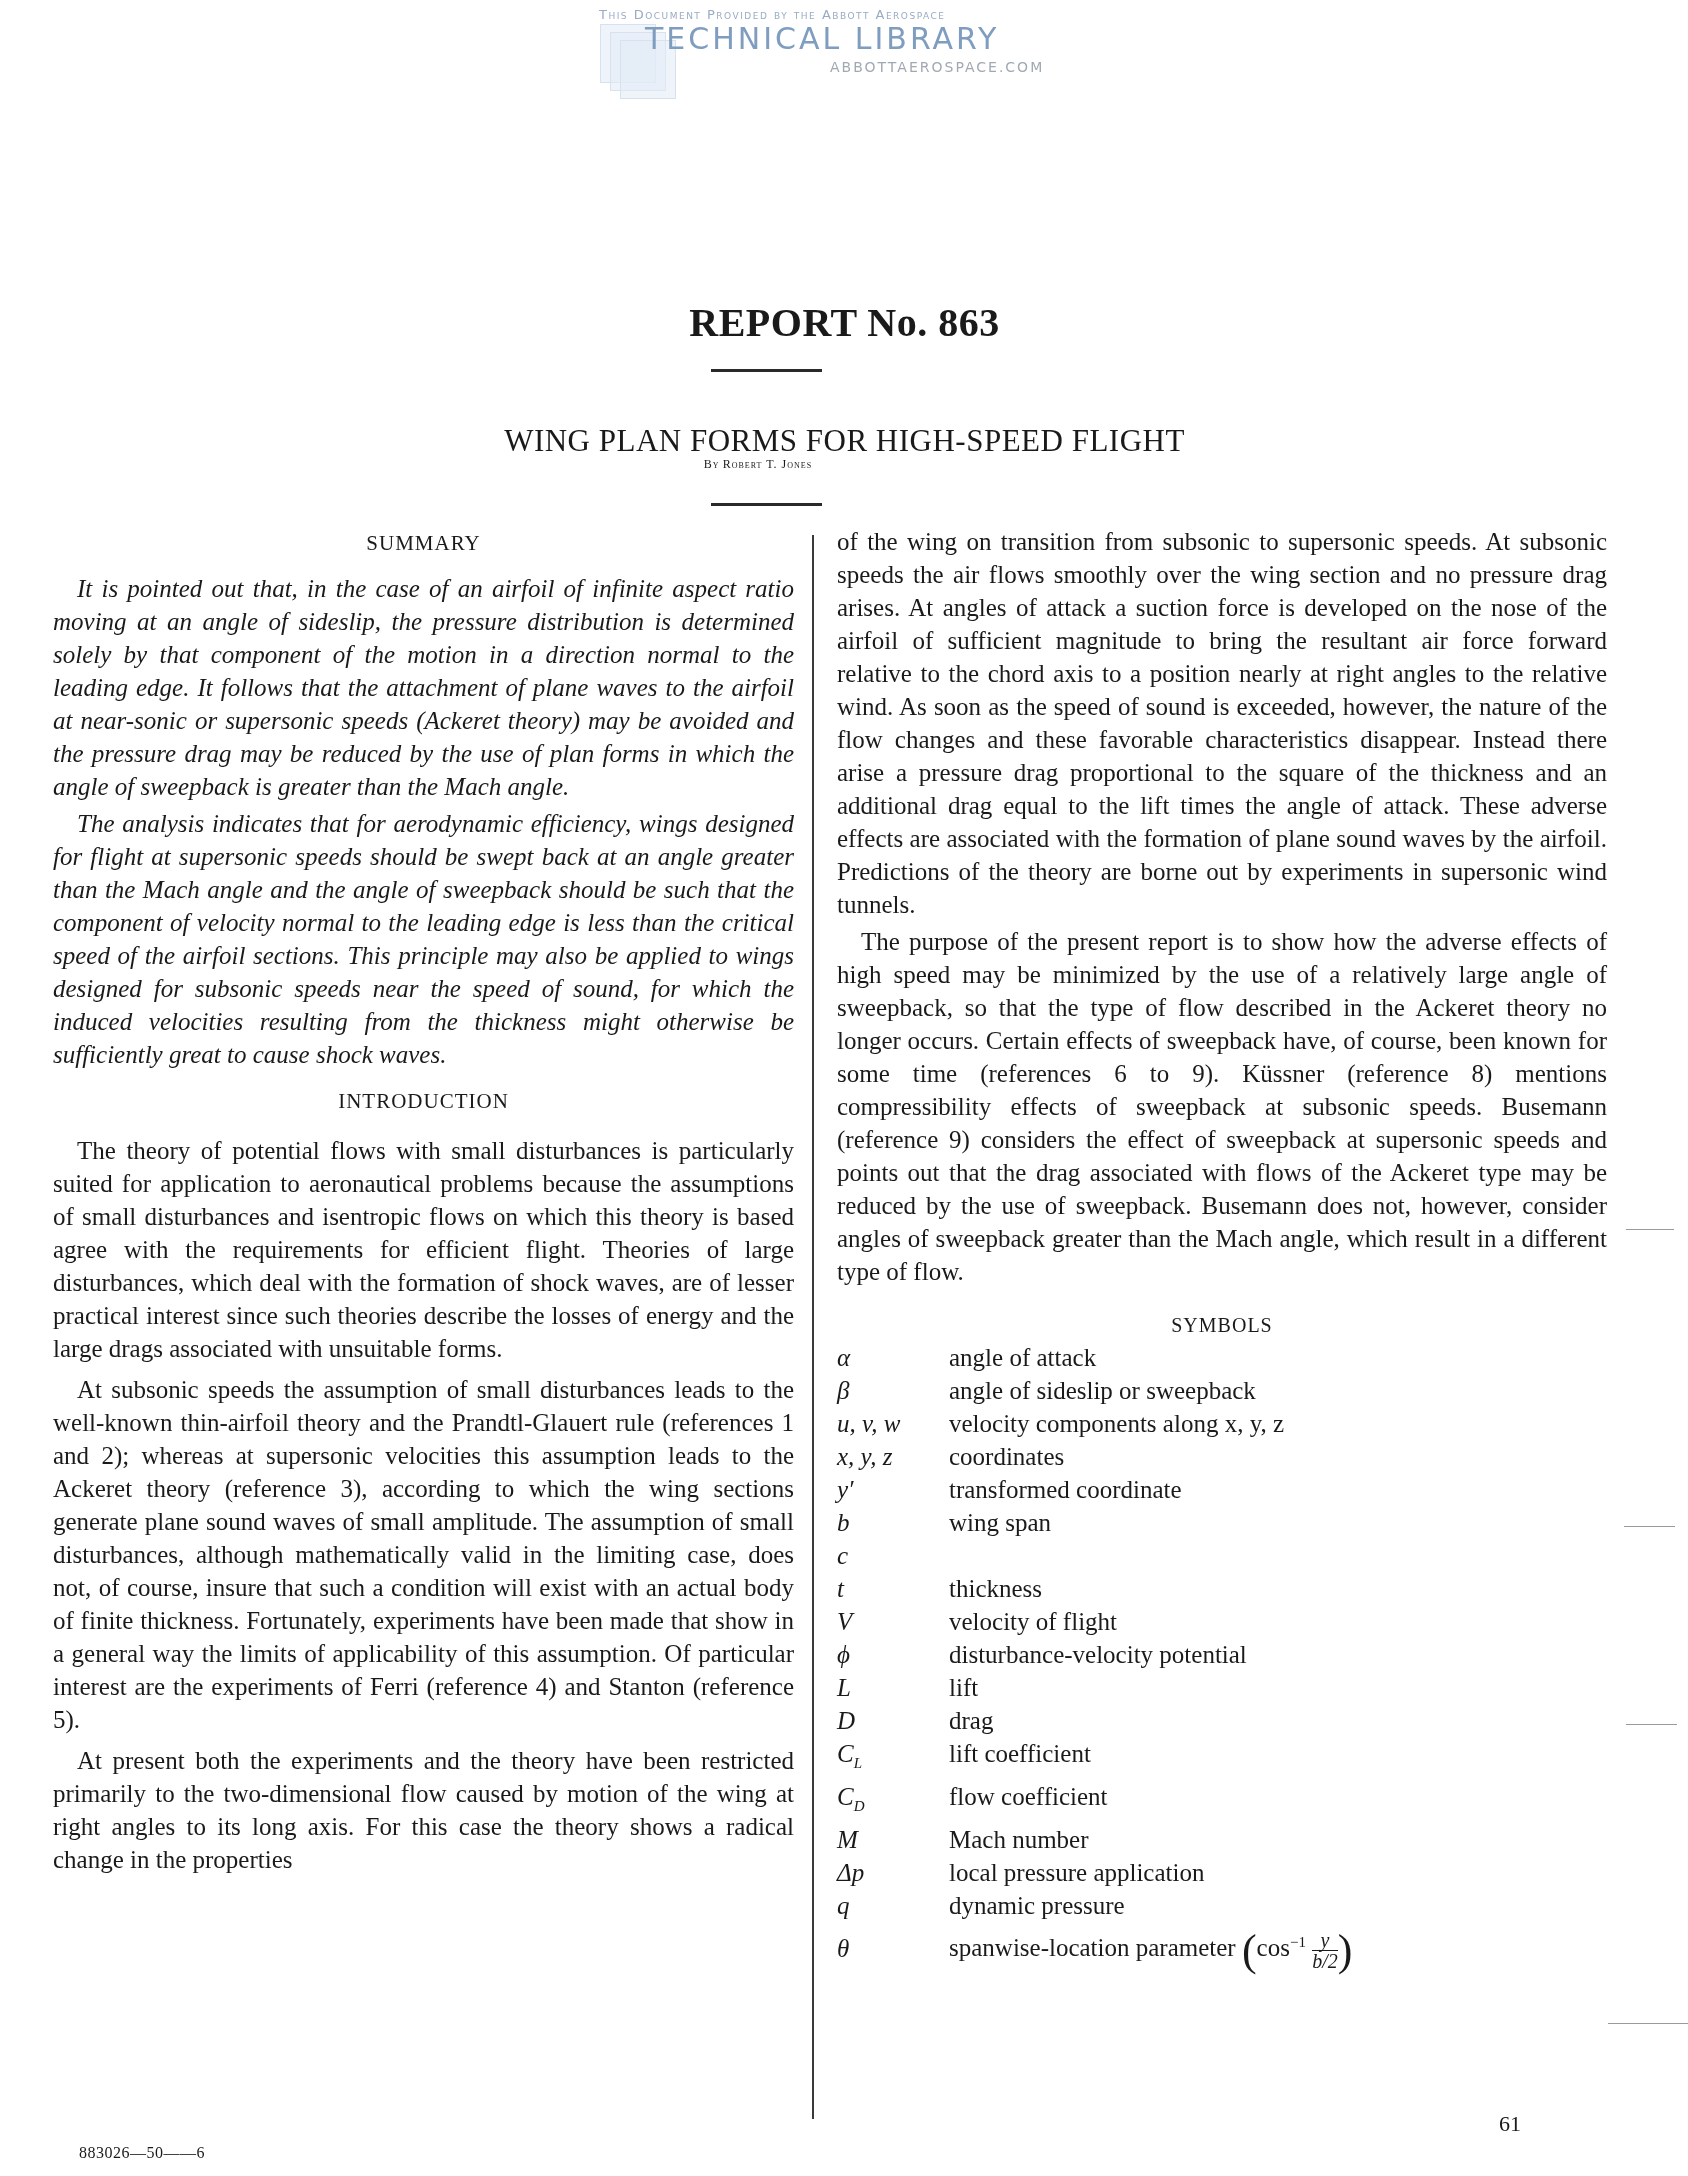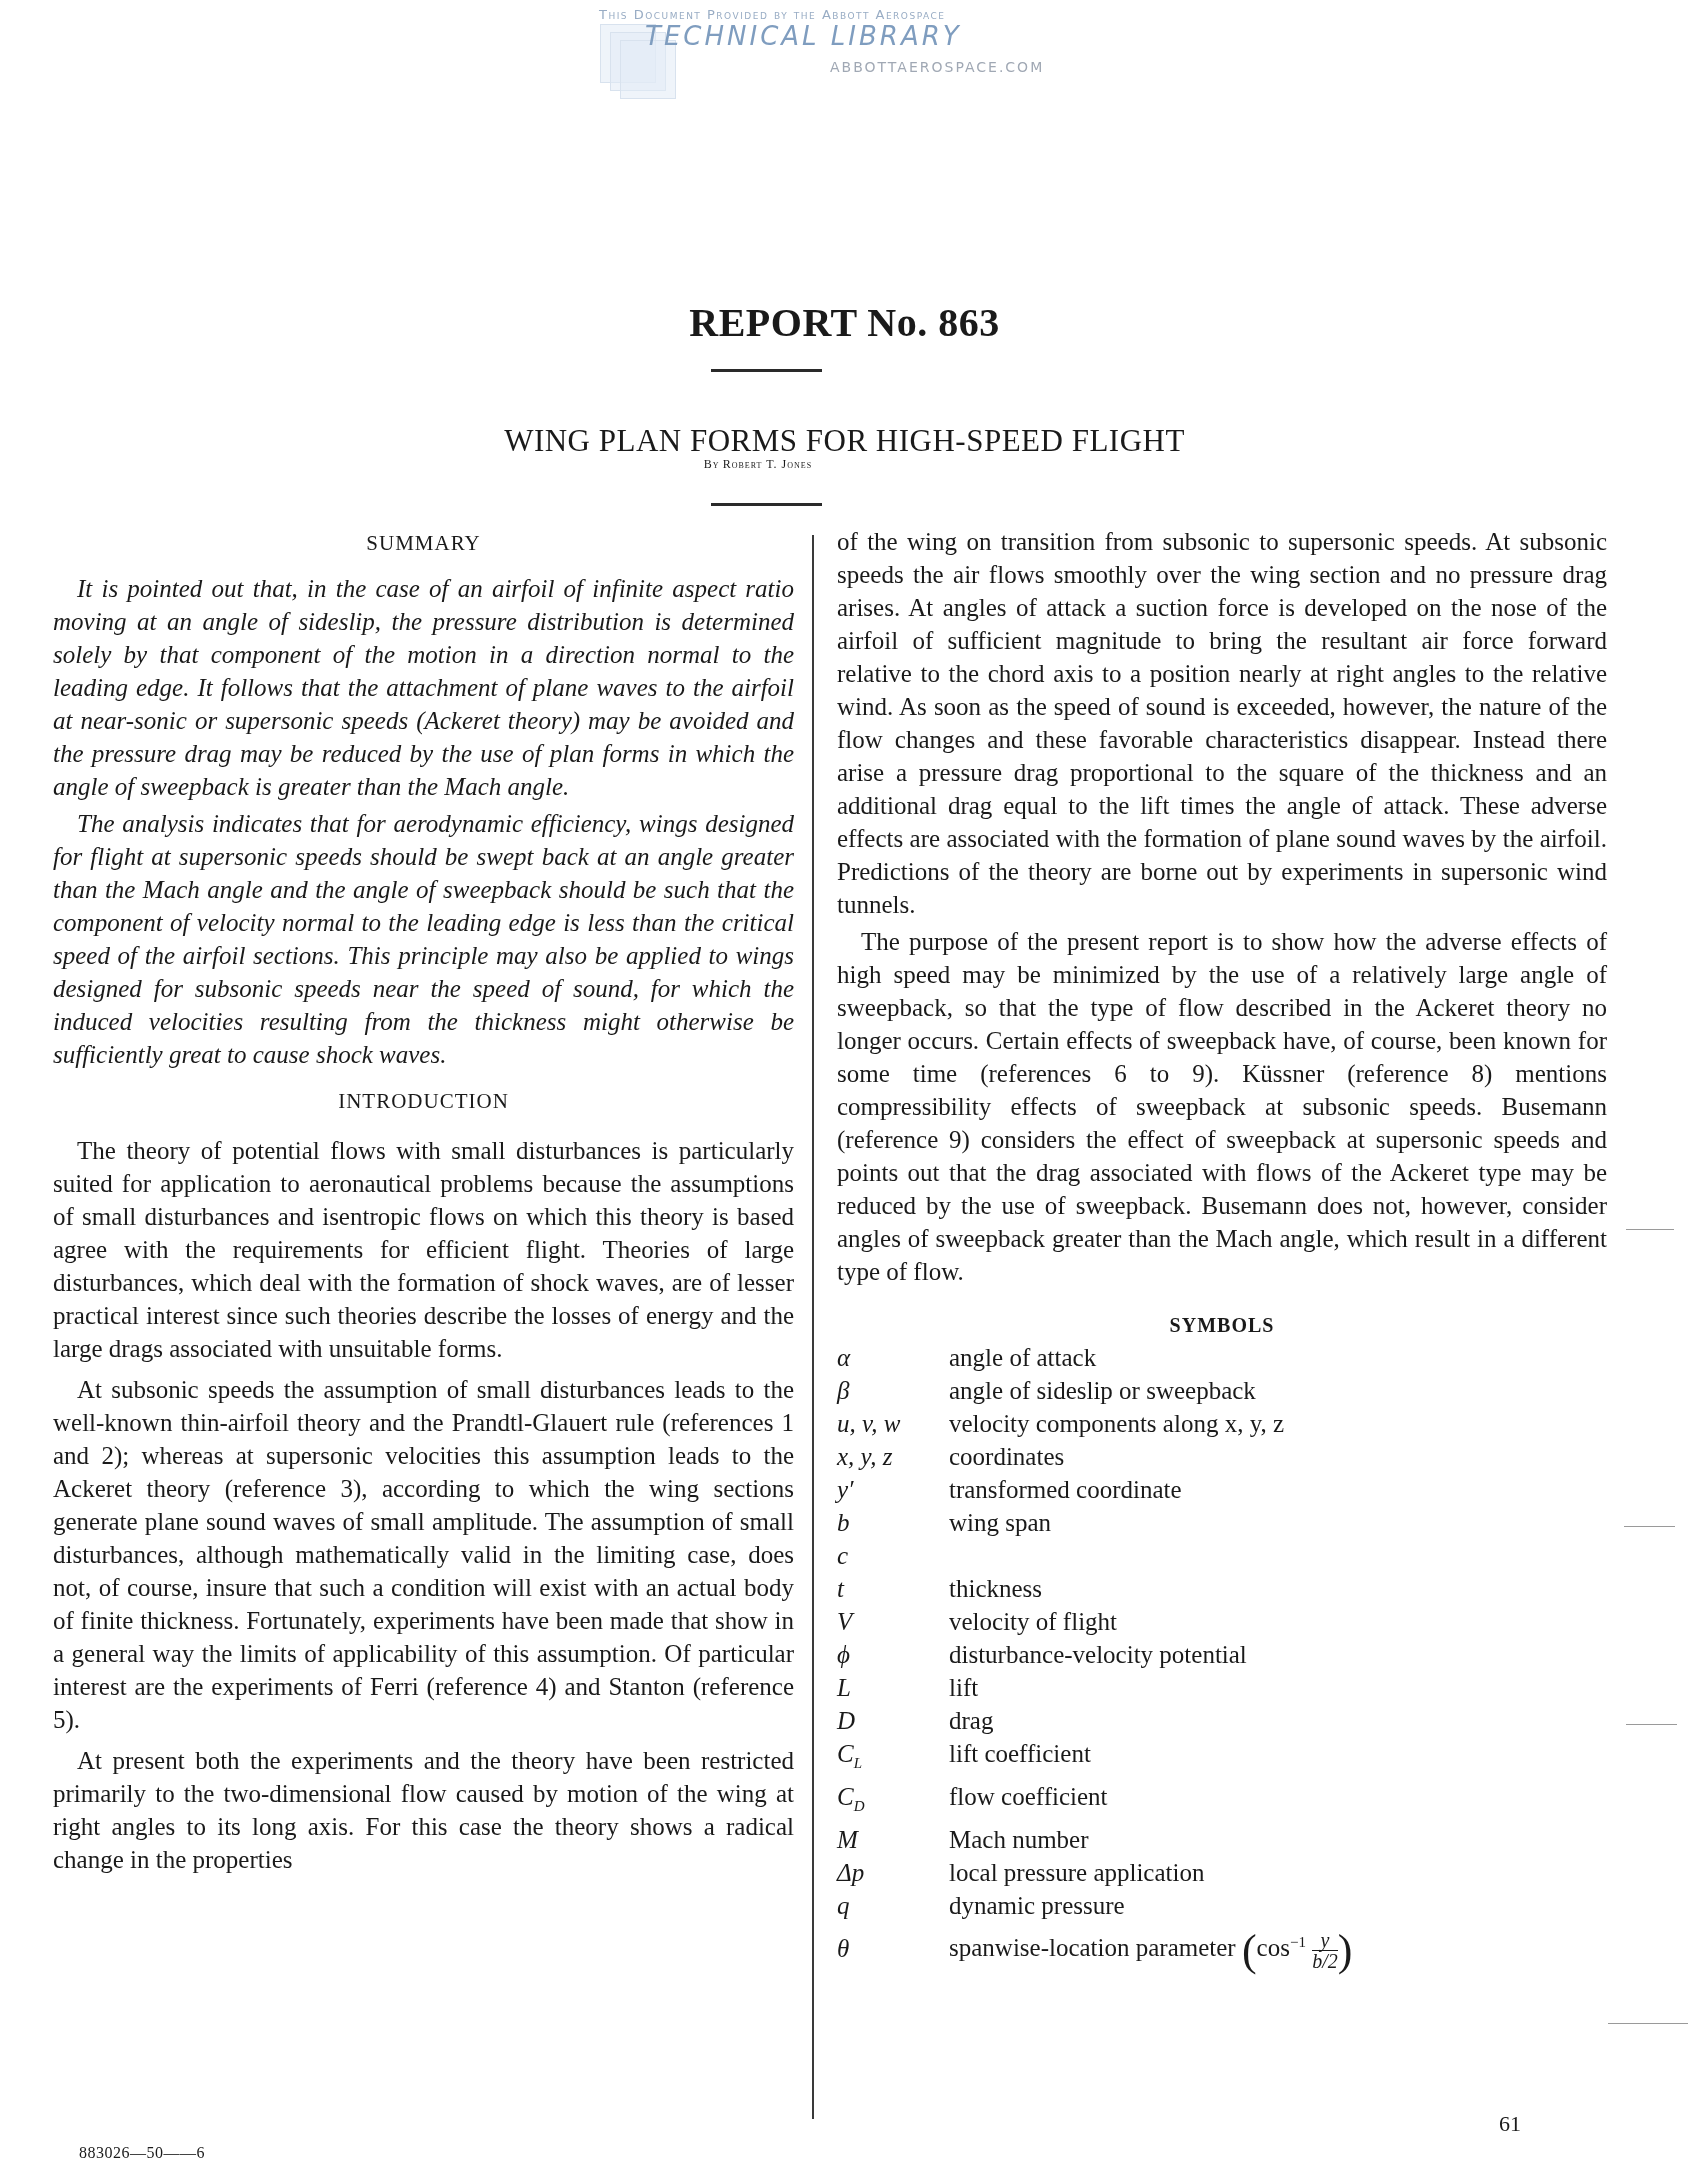"TECHNICAL LIBRARY" .wm-line2 { font-size: 26px -> 30px; font-style: italic -> none }
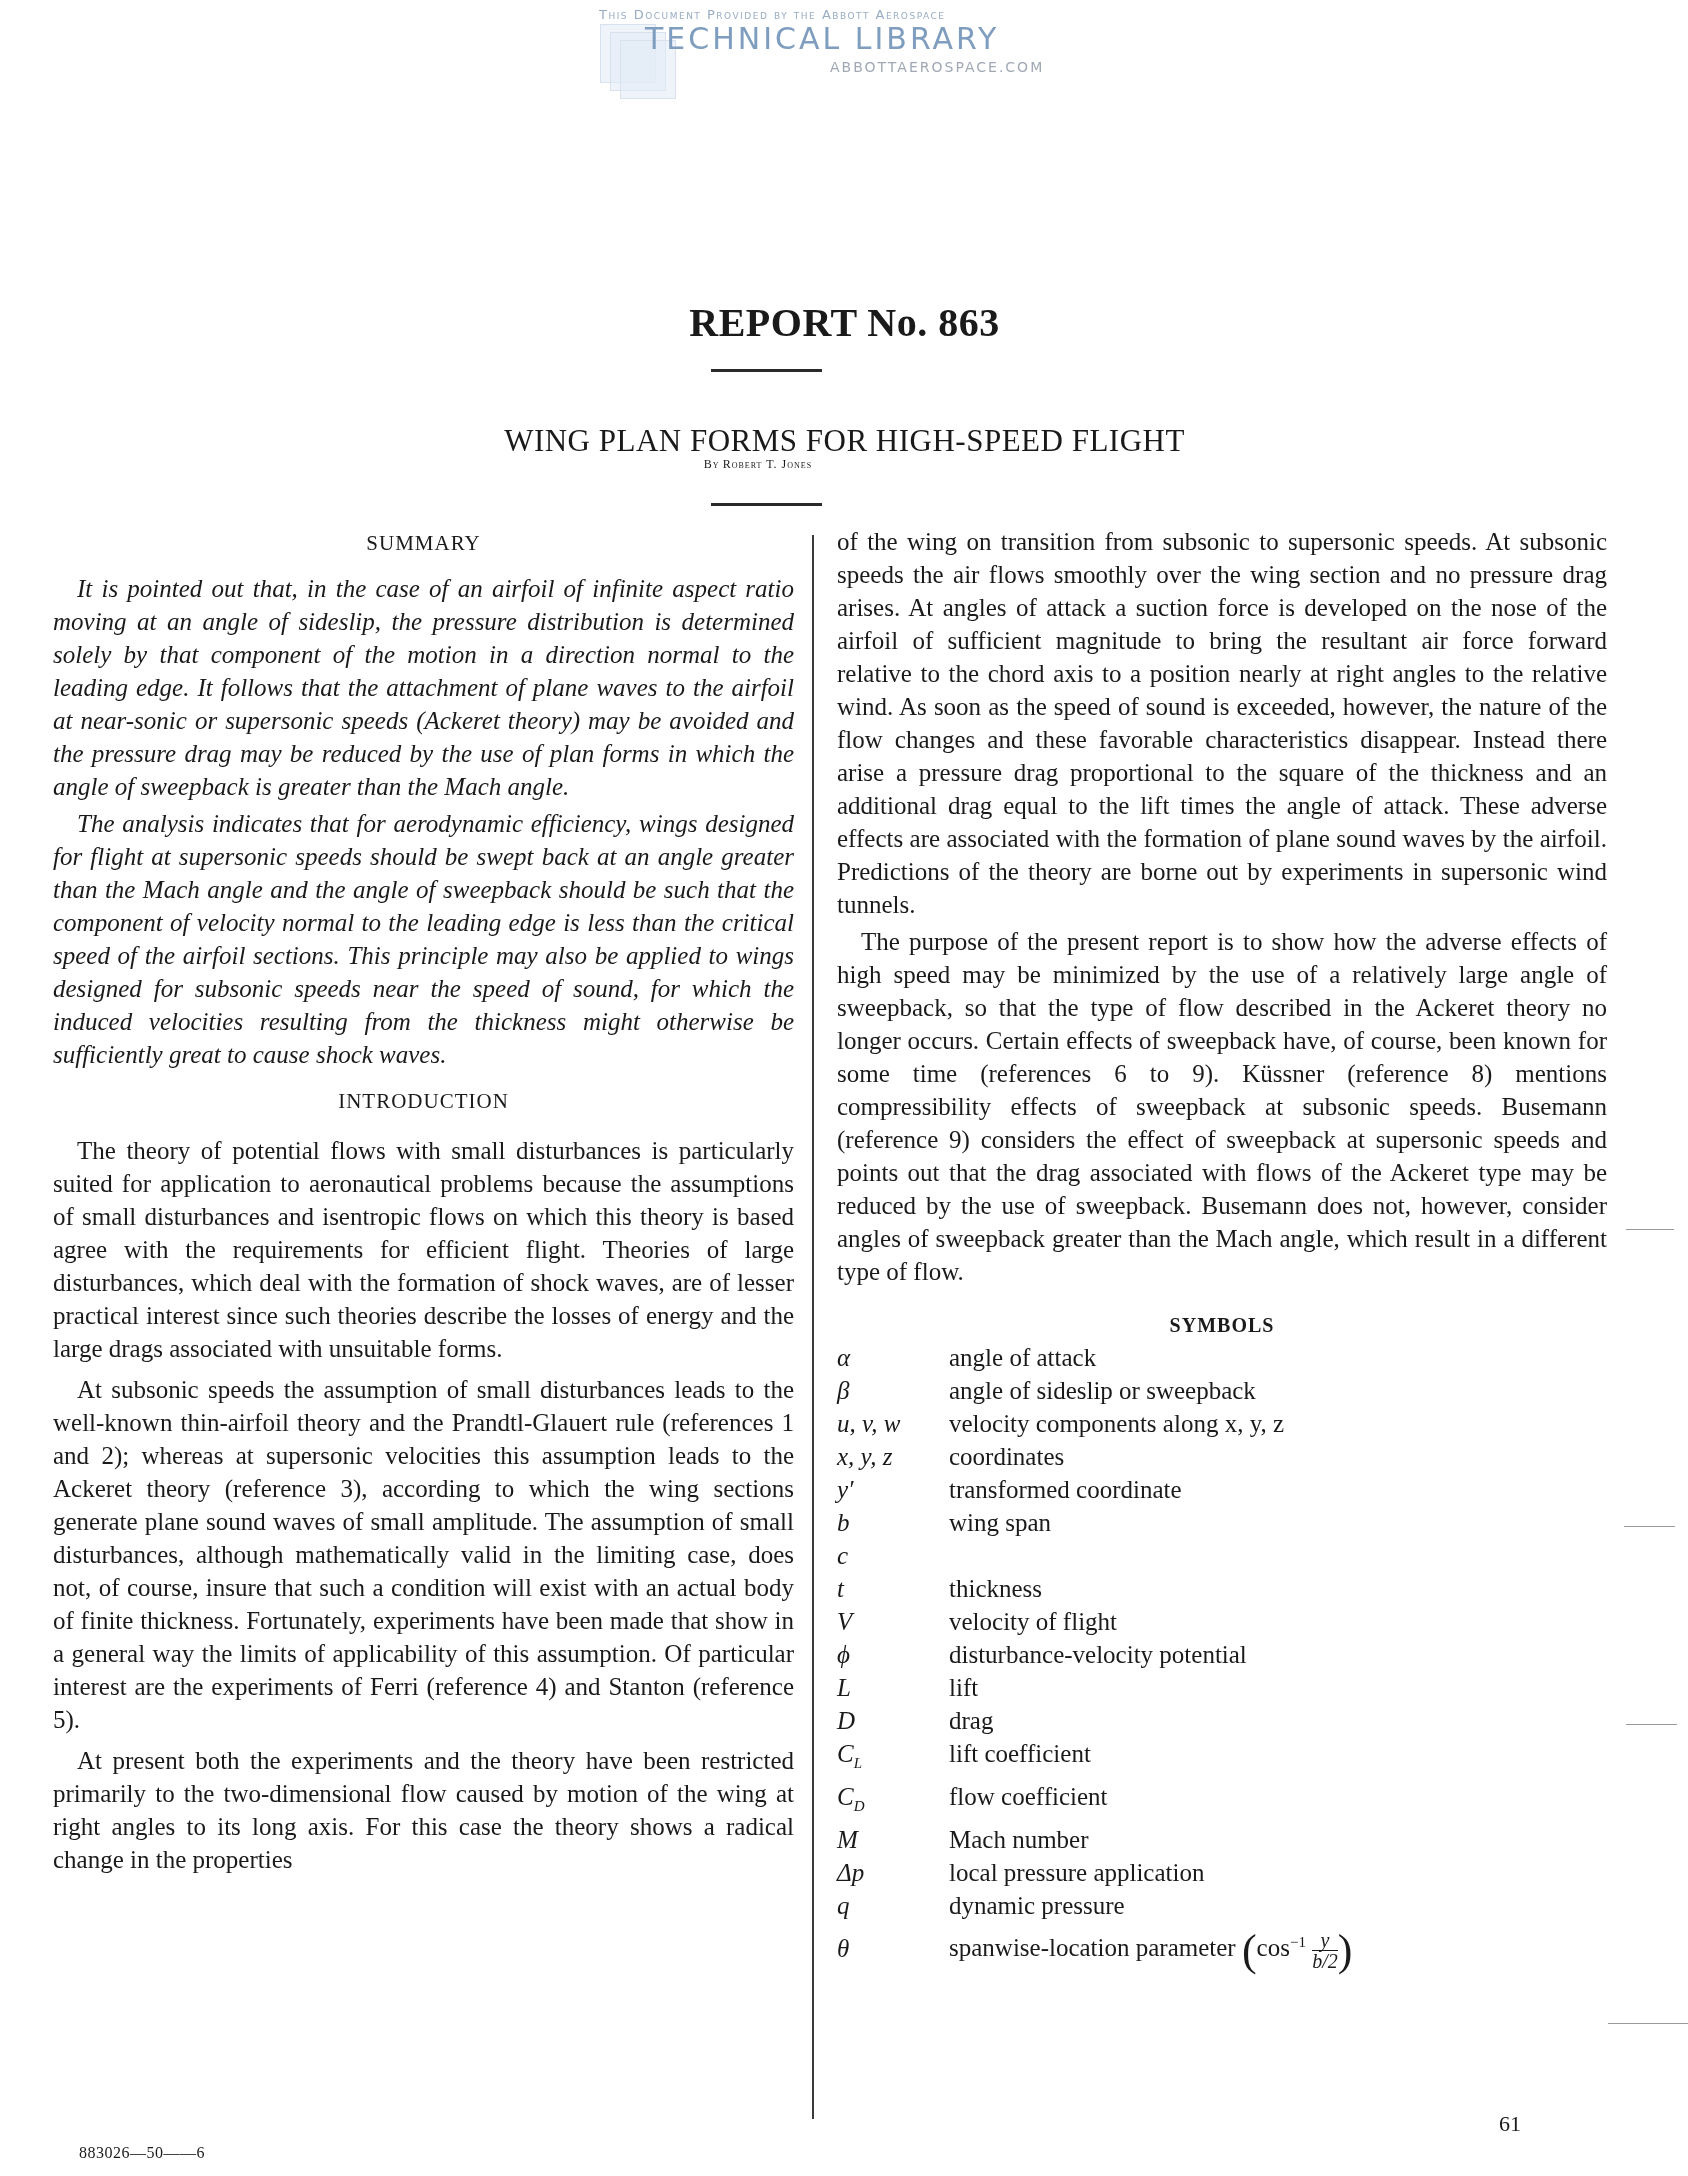"SYMBOLS" .heading.bold { font-weight: bold -> normal }
